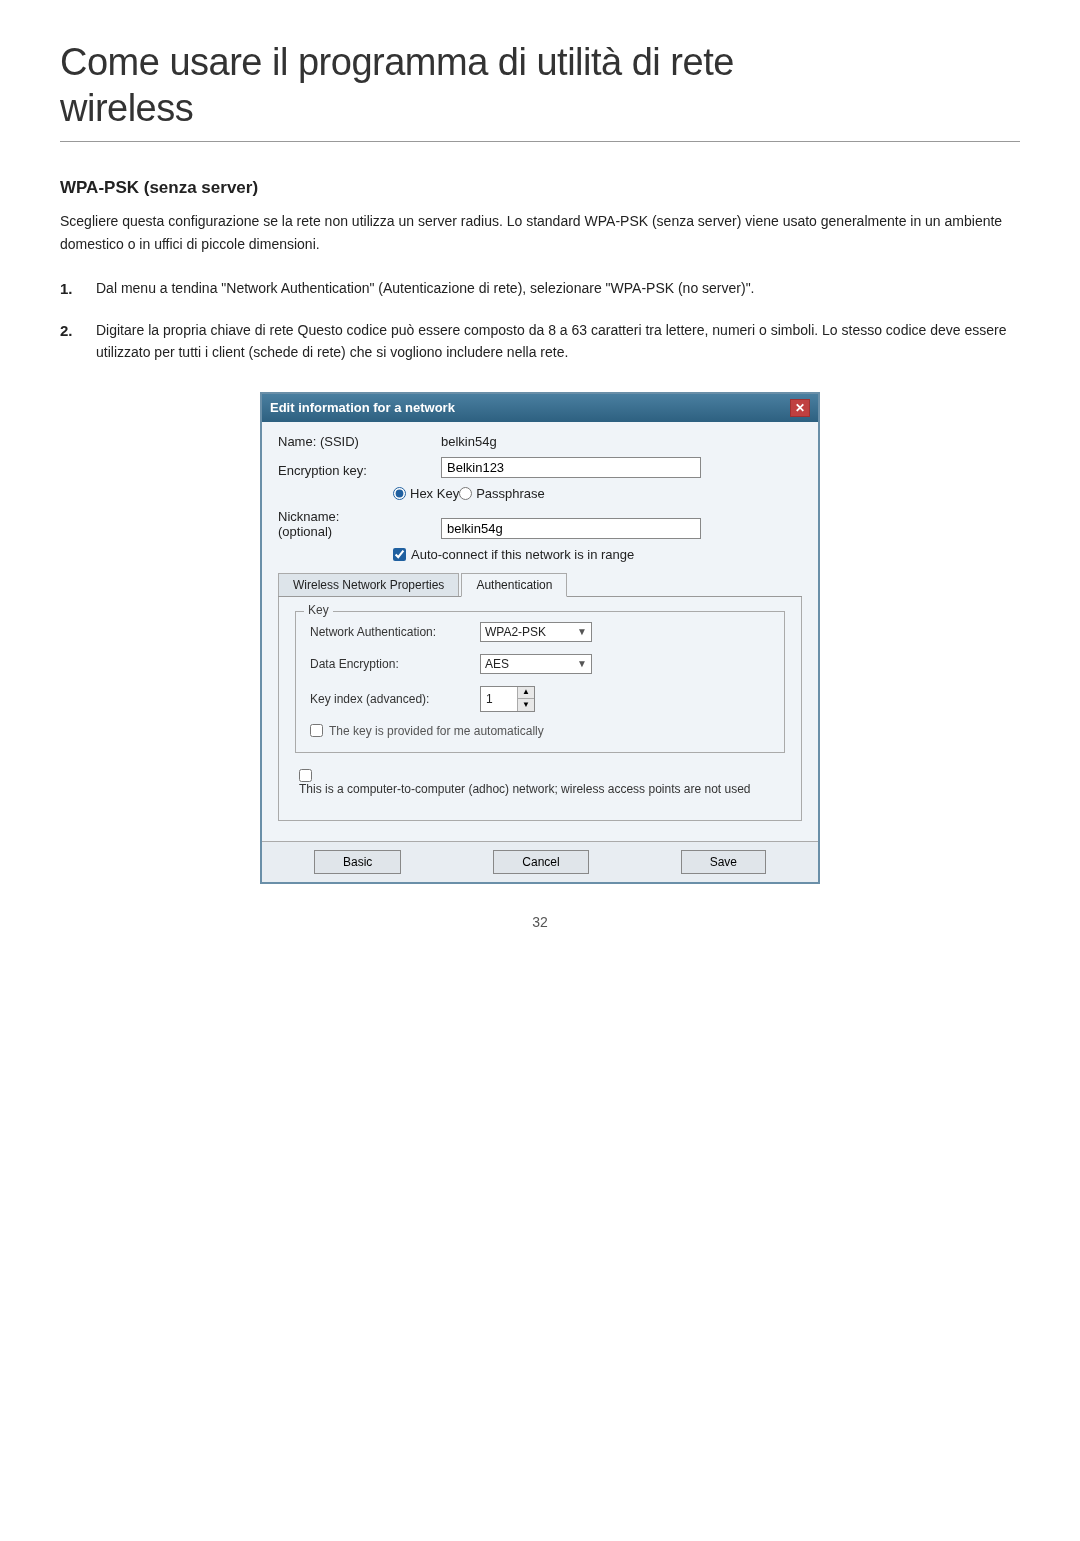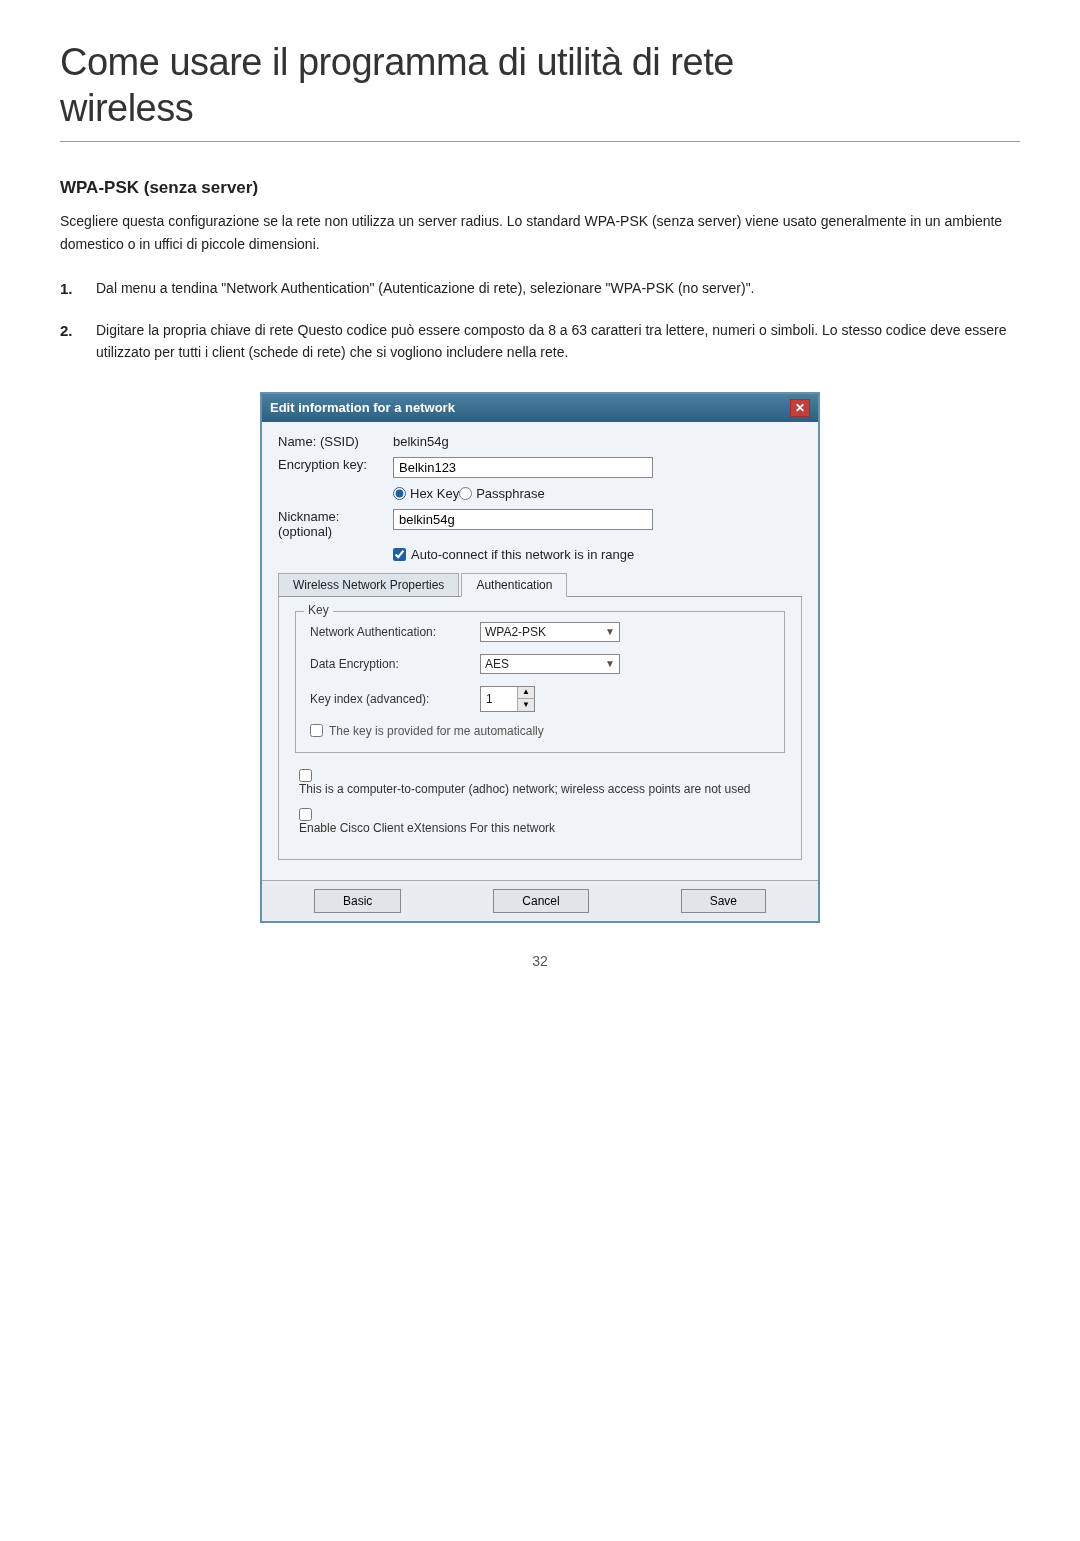"Name: (SSID)" .dialog-field-row { align-items: flex-start -> flex-end; gap: none -> 48px }
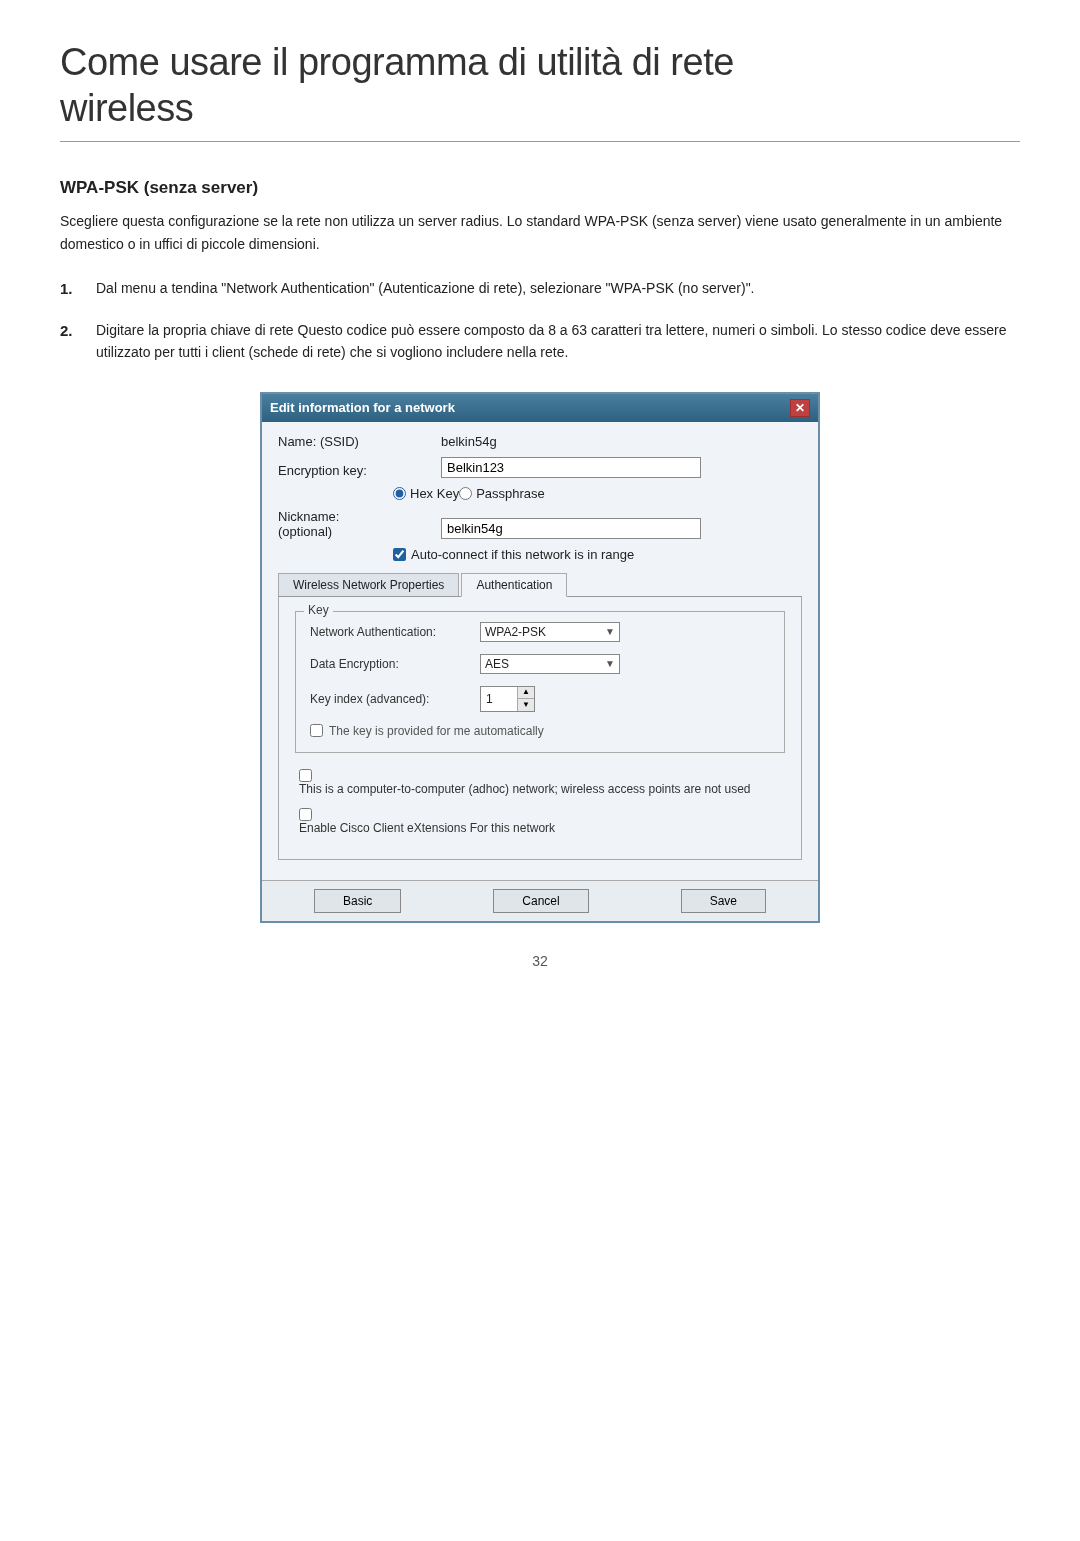"WPA2-PSK" .dropdown-select { width: 140px -> 112px }
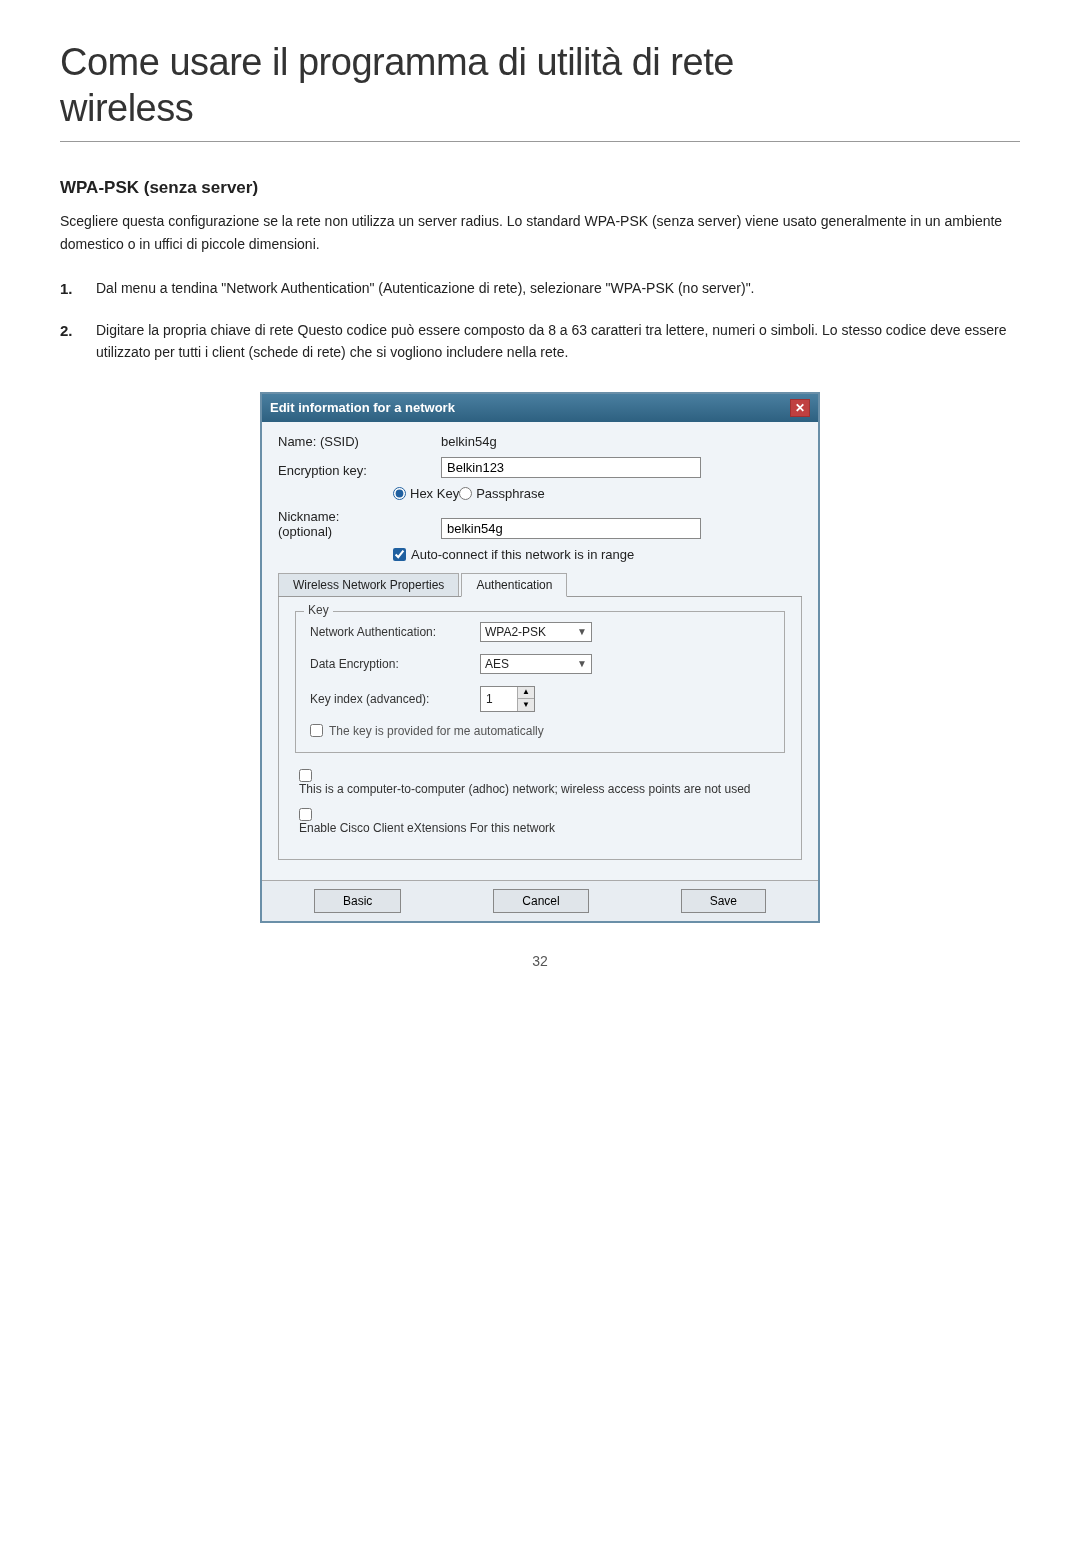"Enable Cisco Client eXtensions For" div.bottom-checkbox-row { html: <div> <input> <span>Enable Cisco Client eXtensions For this network</span> </div> -> none }
